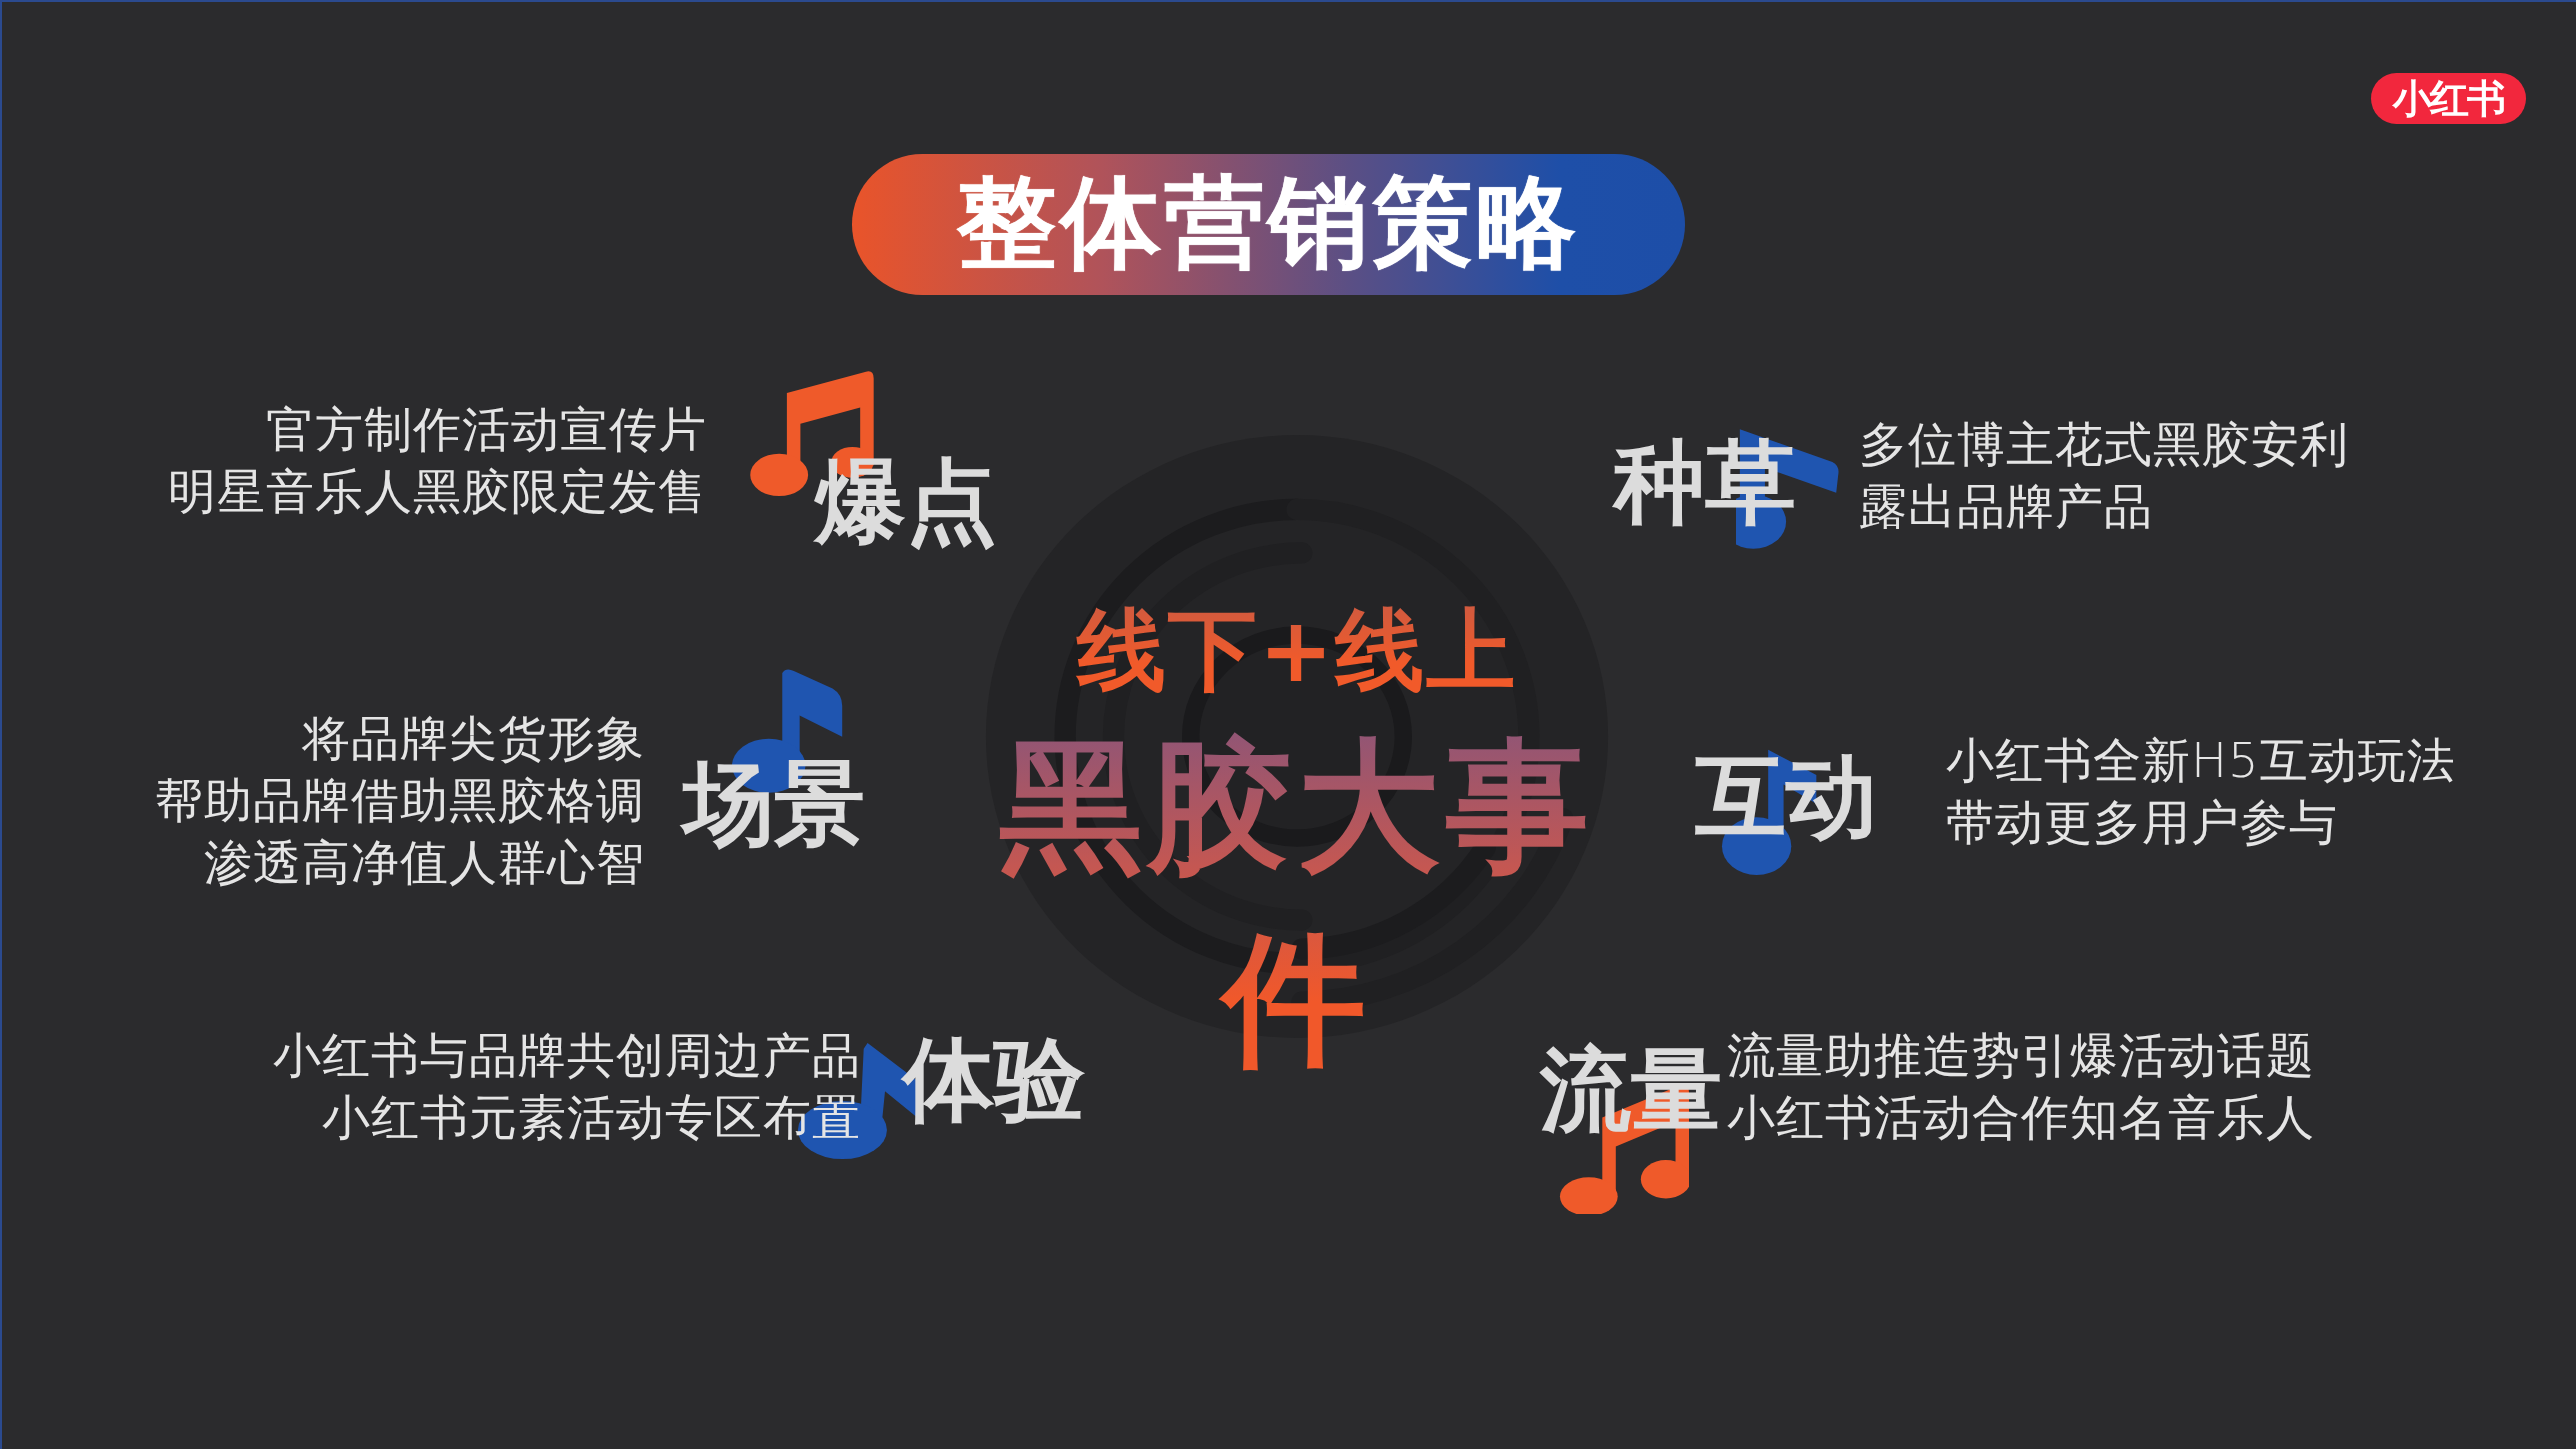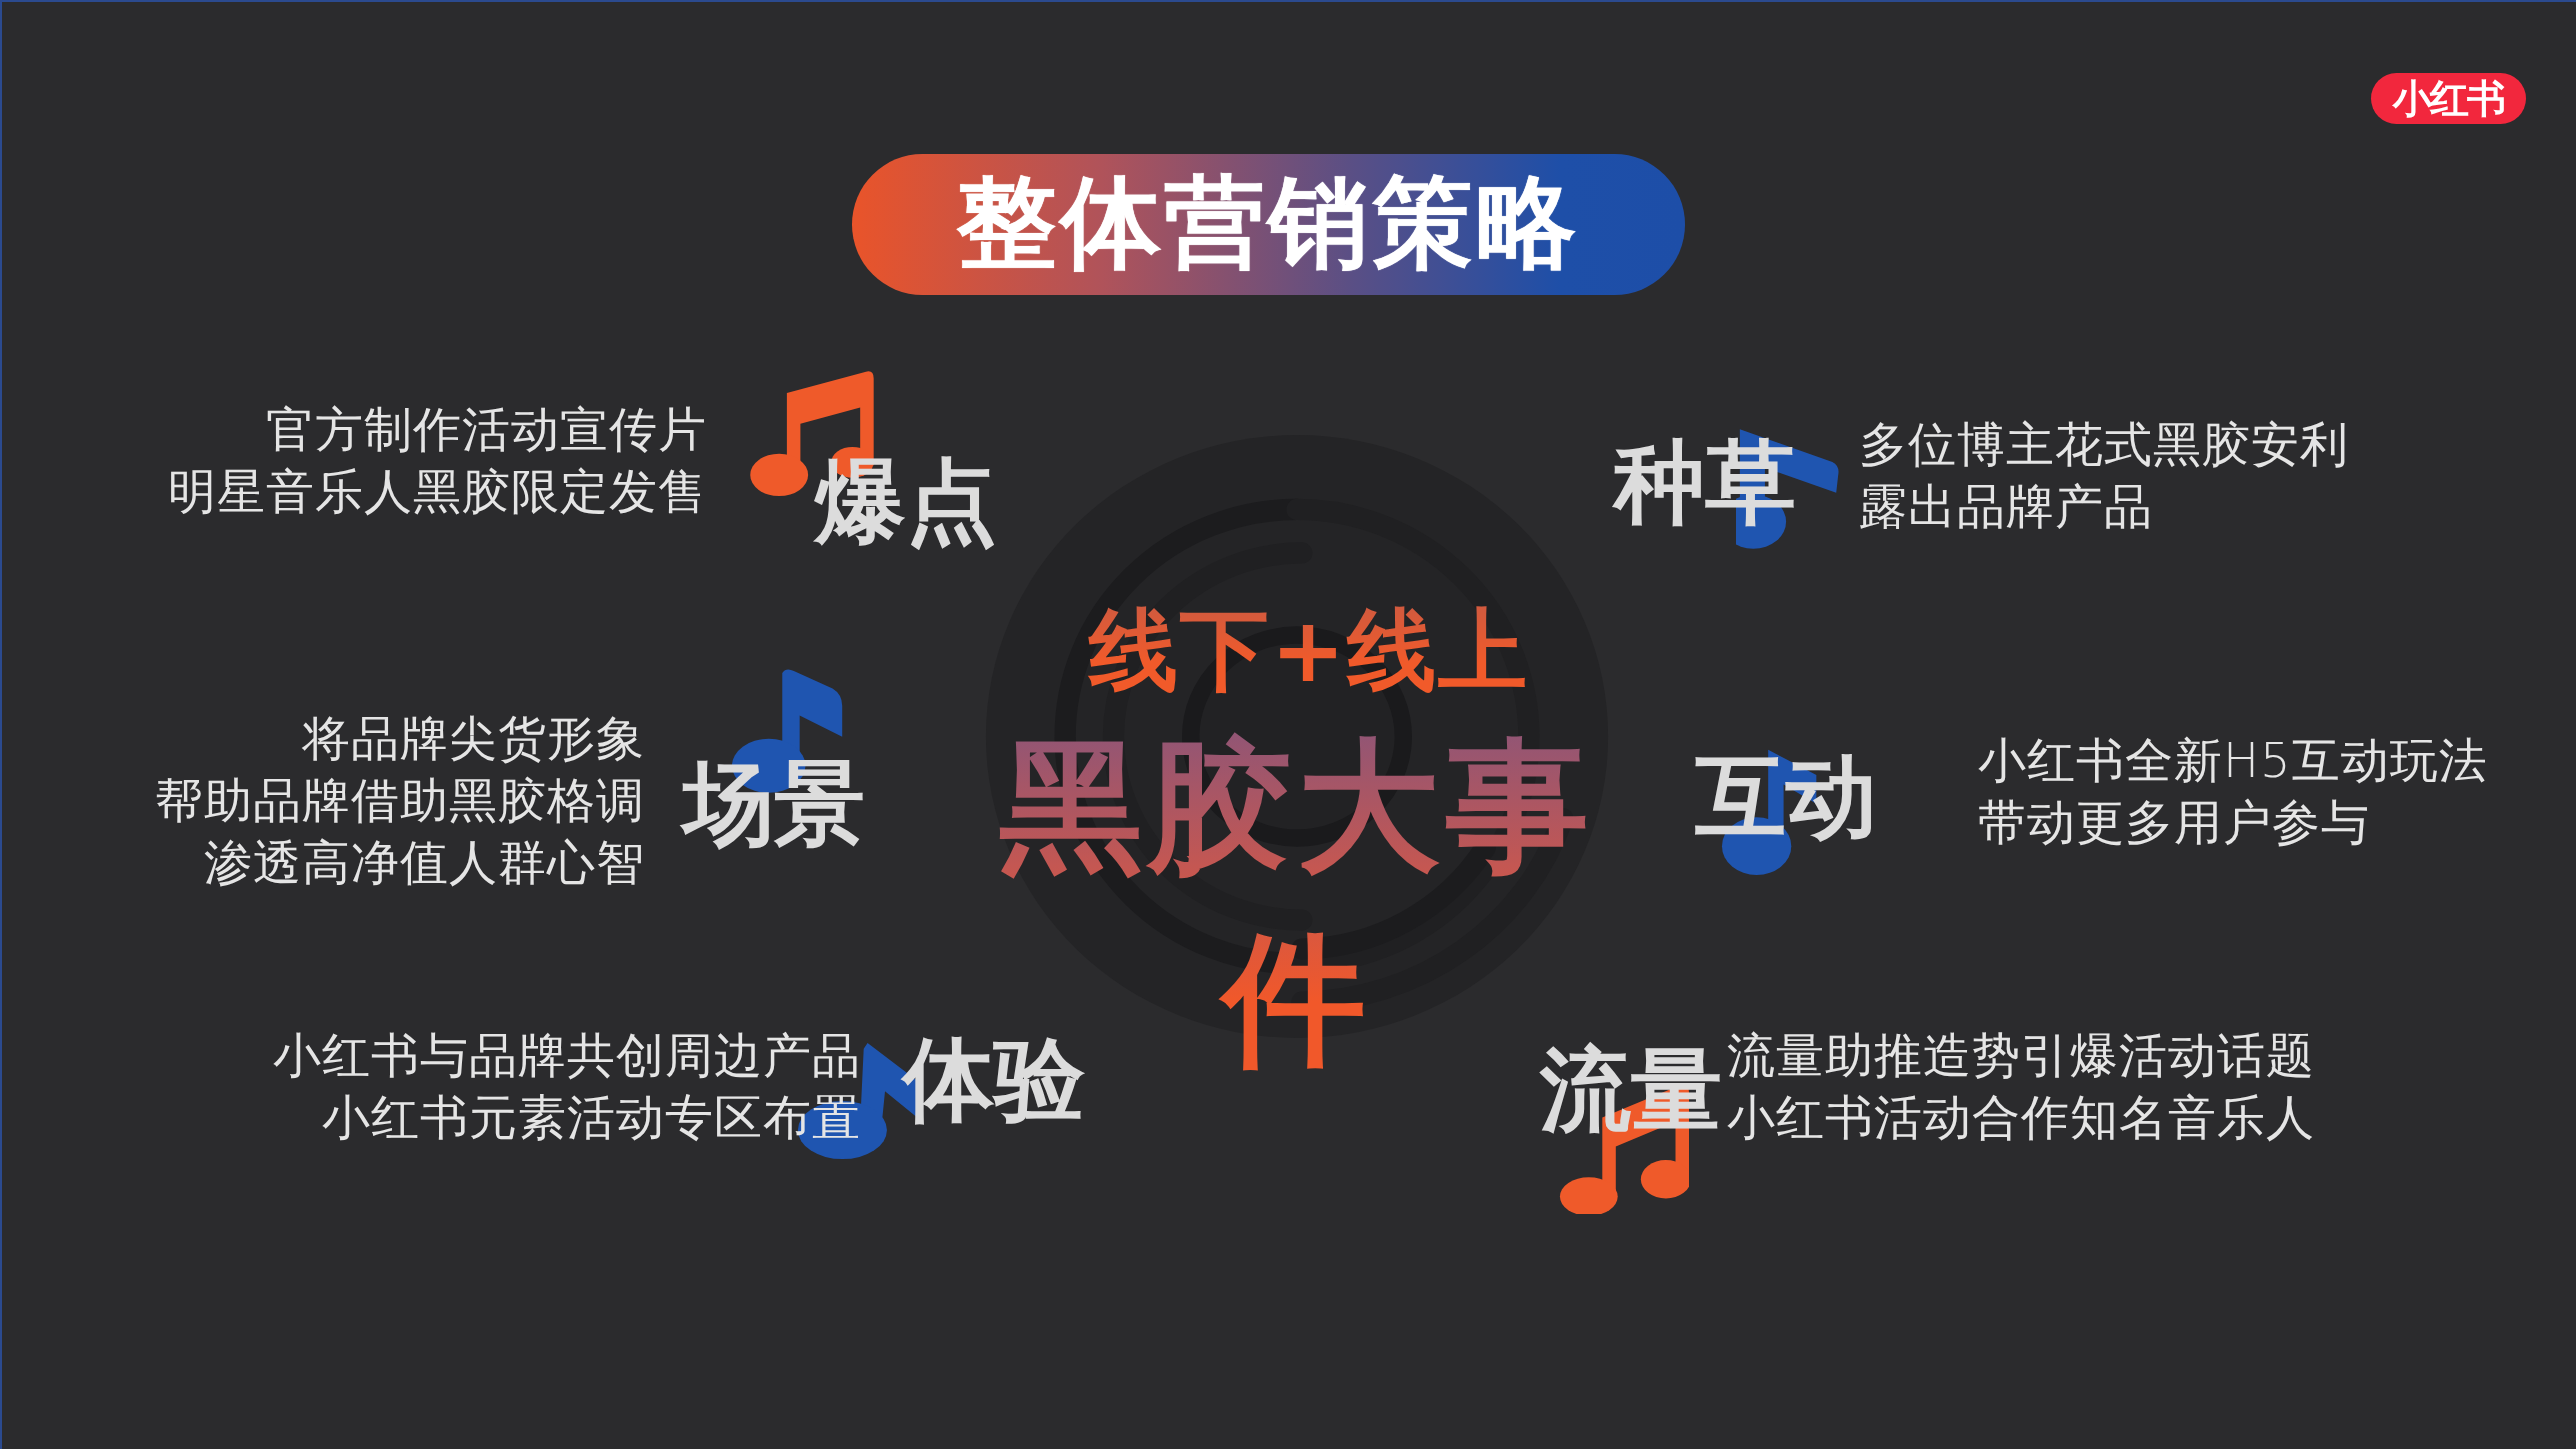"线下+线上" .center-sub { text-align: right -> center }
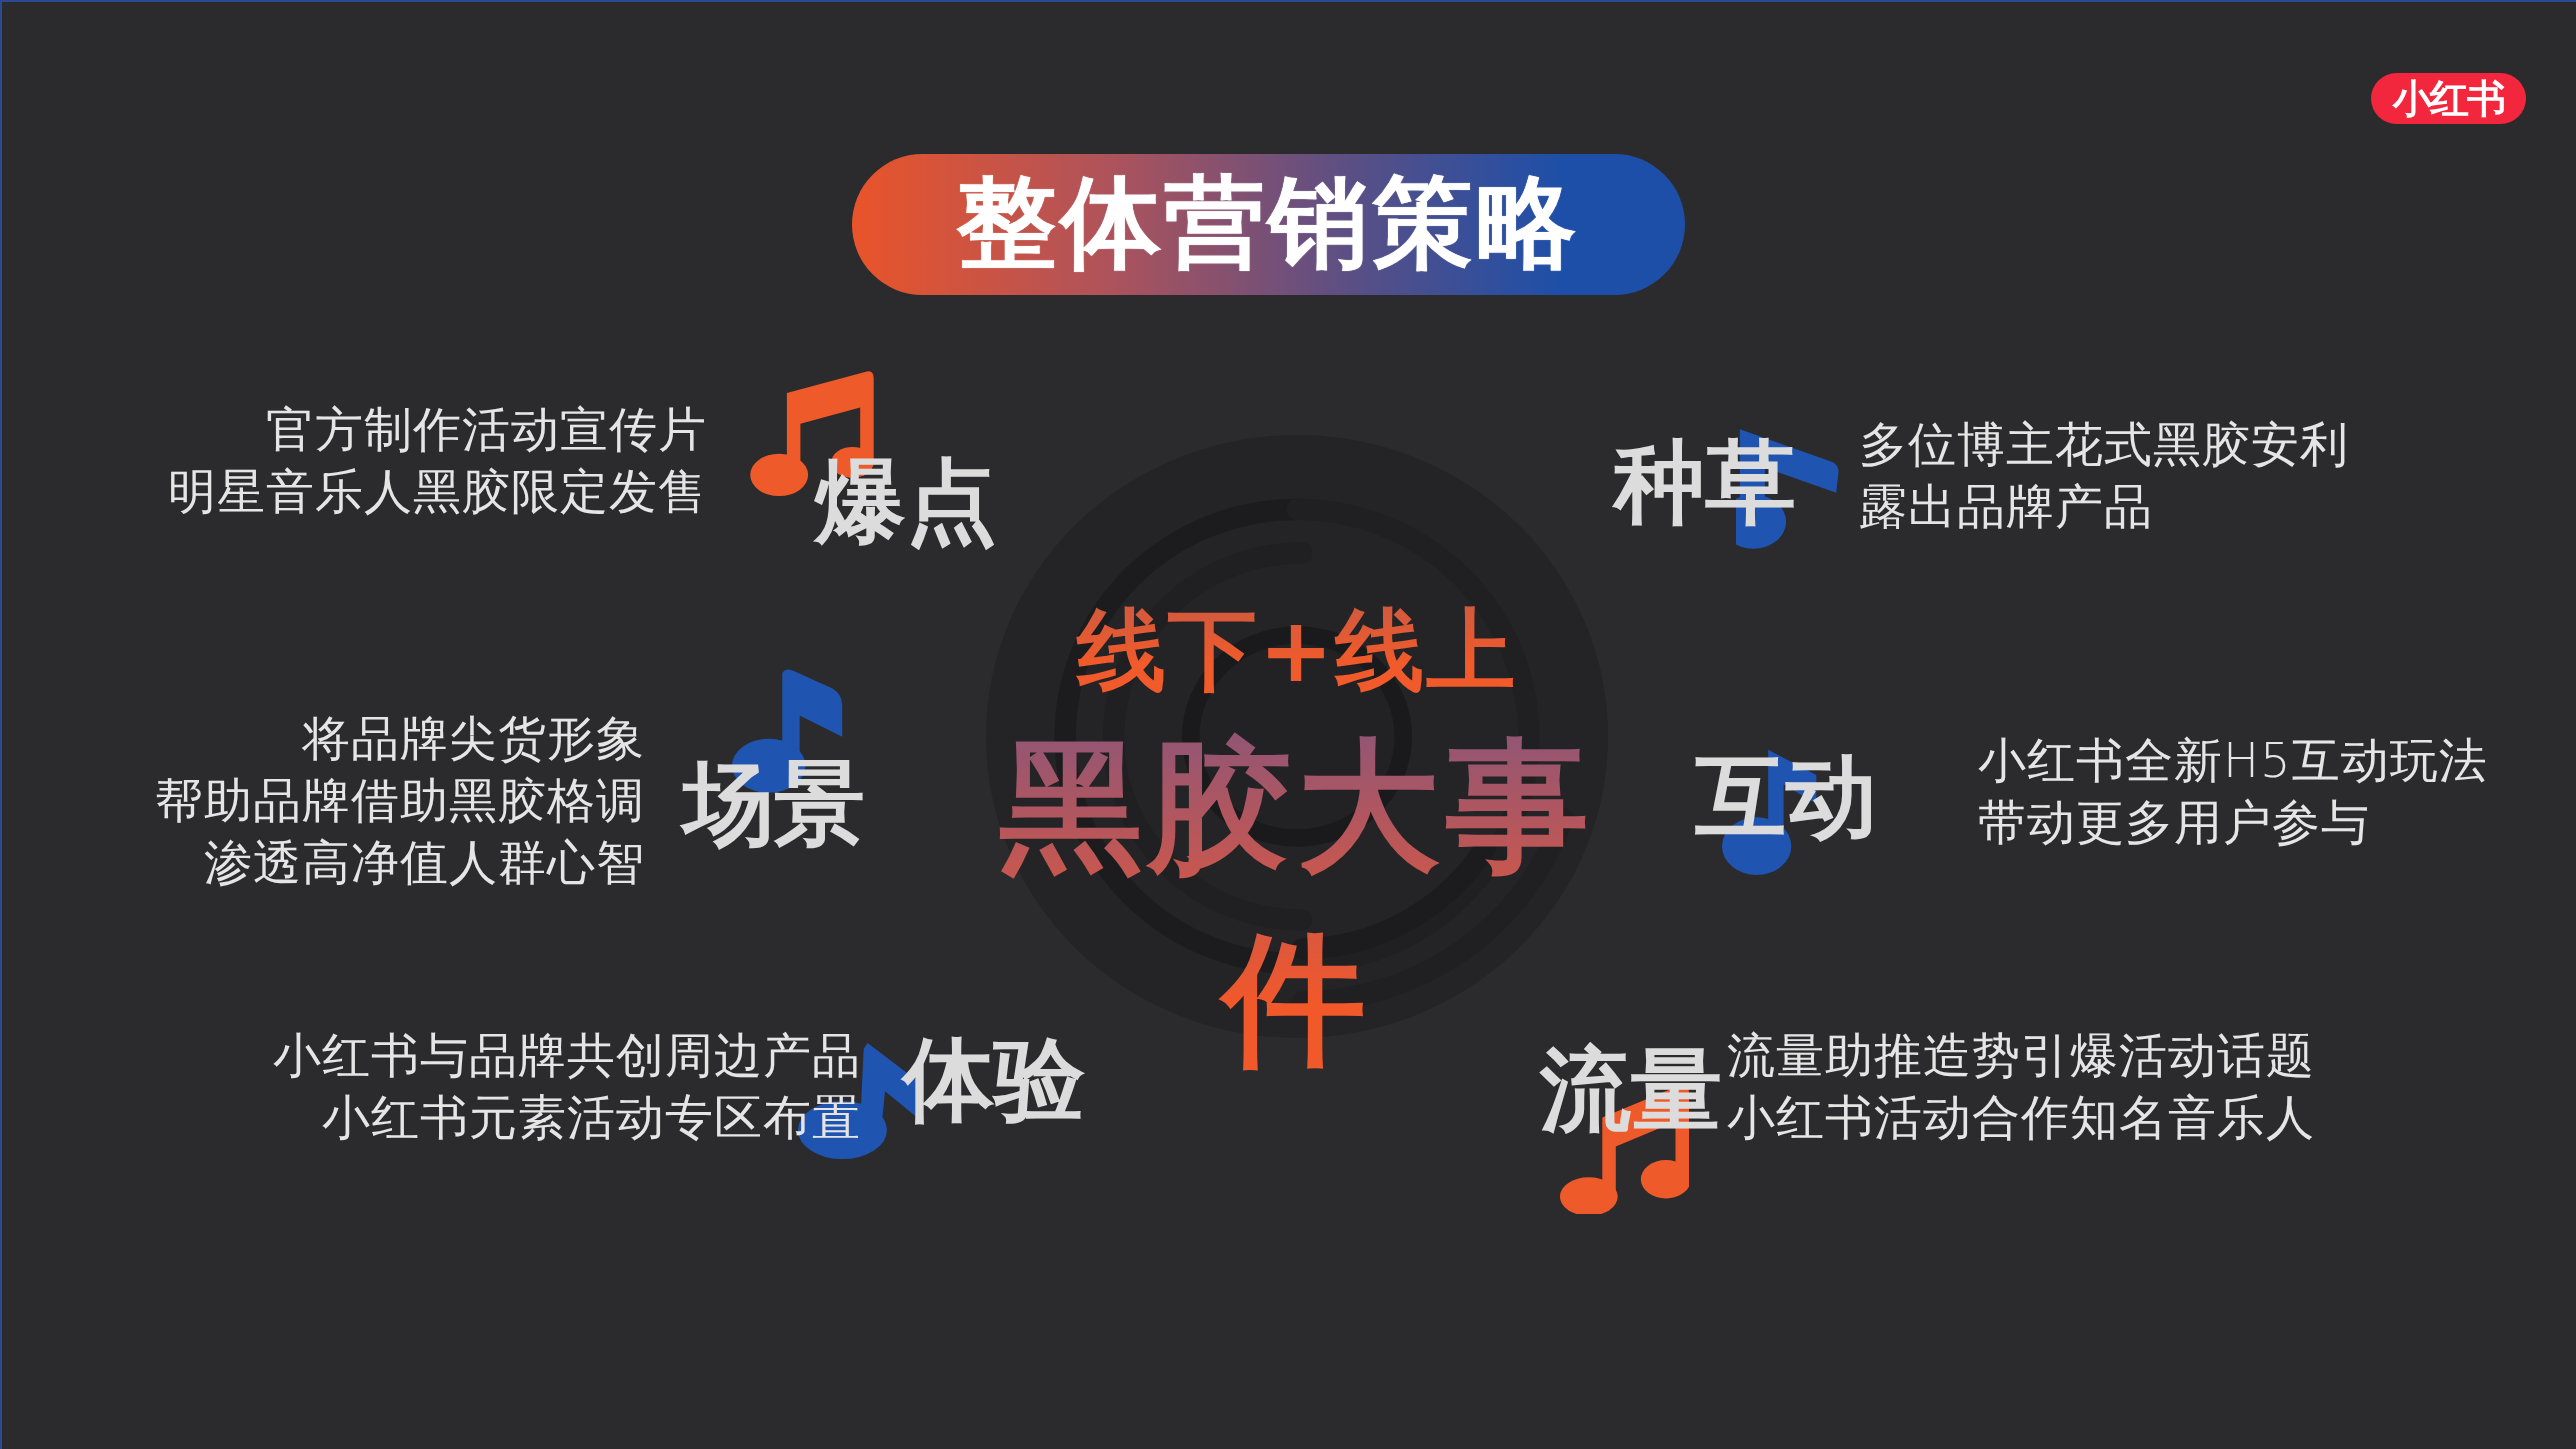"小红书全新H5互动玩法" div.desc { margin-left: 32px -> none }
